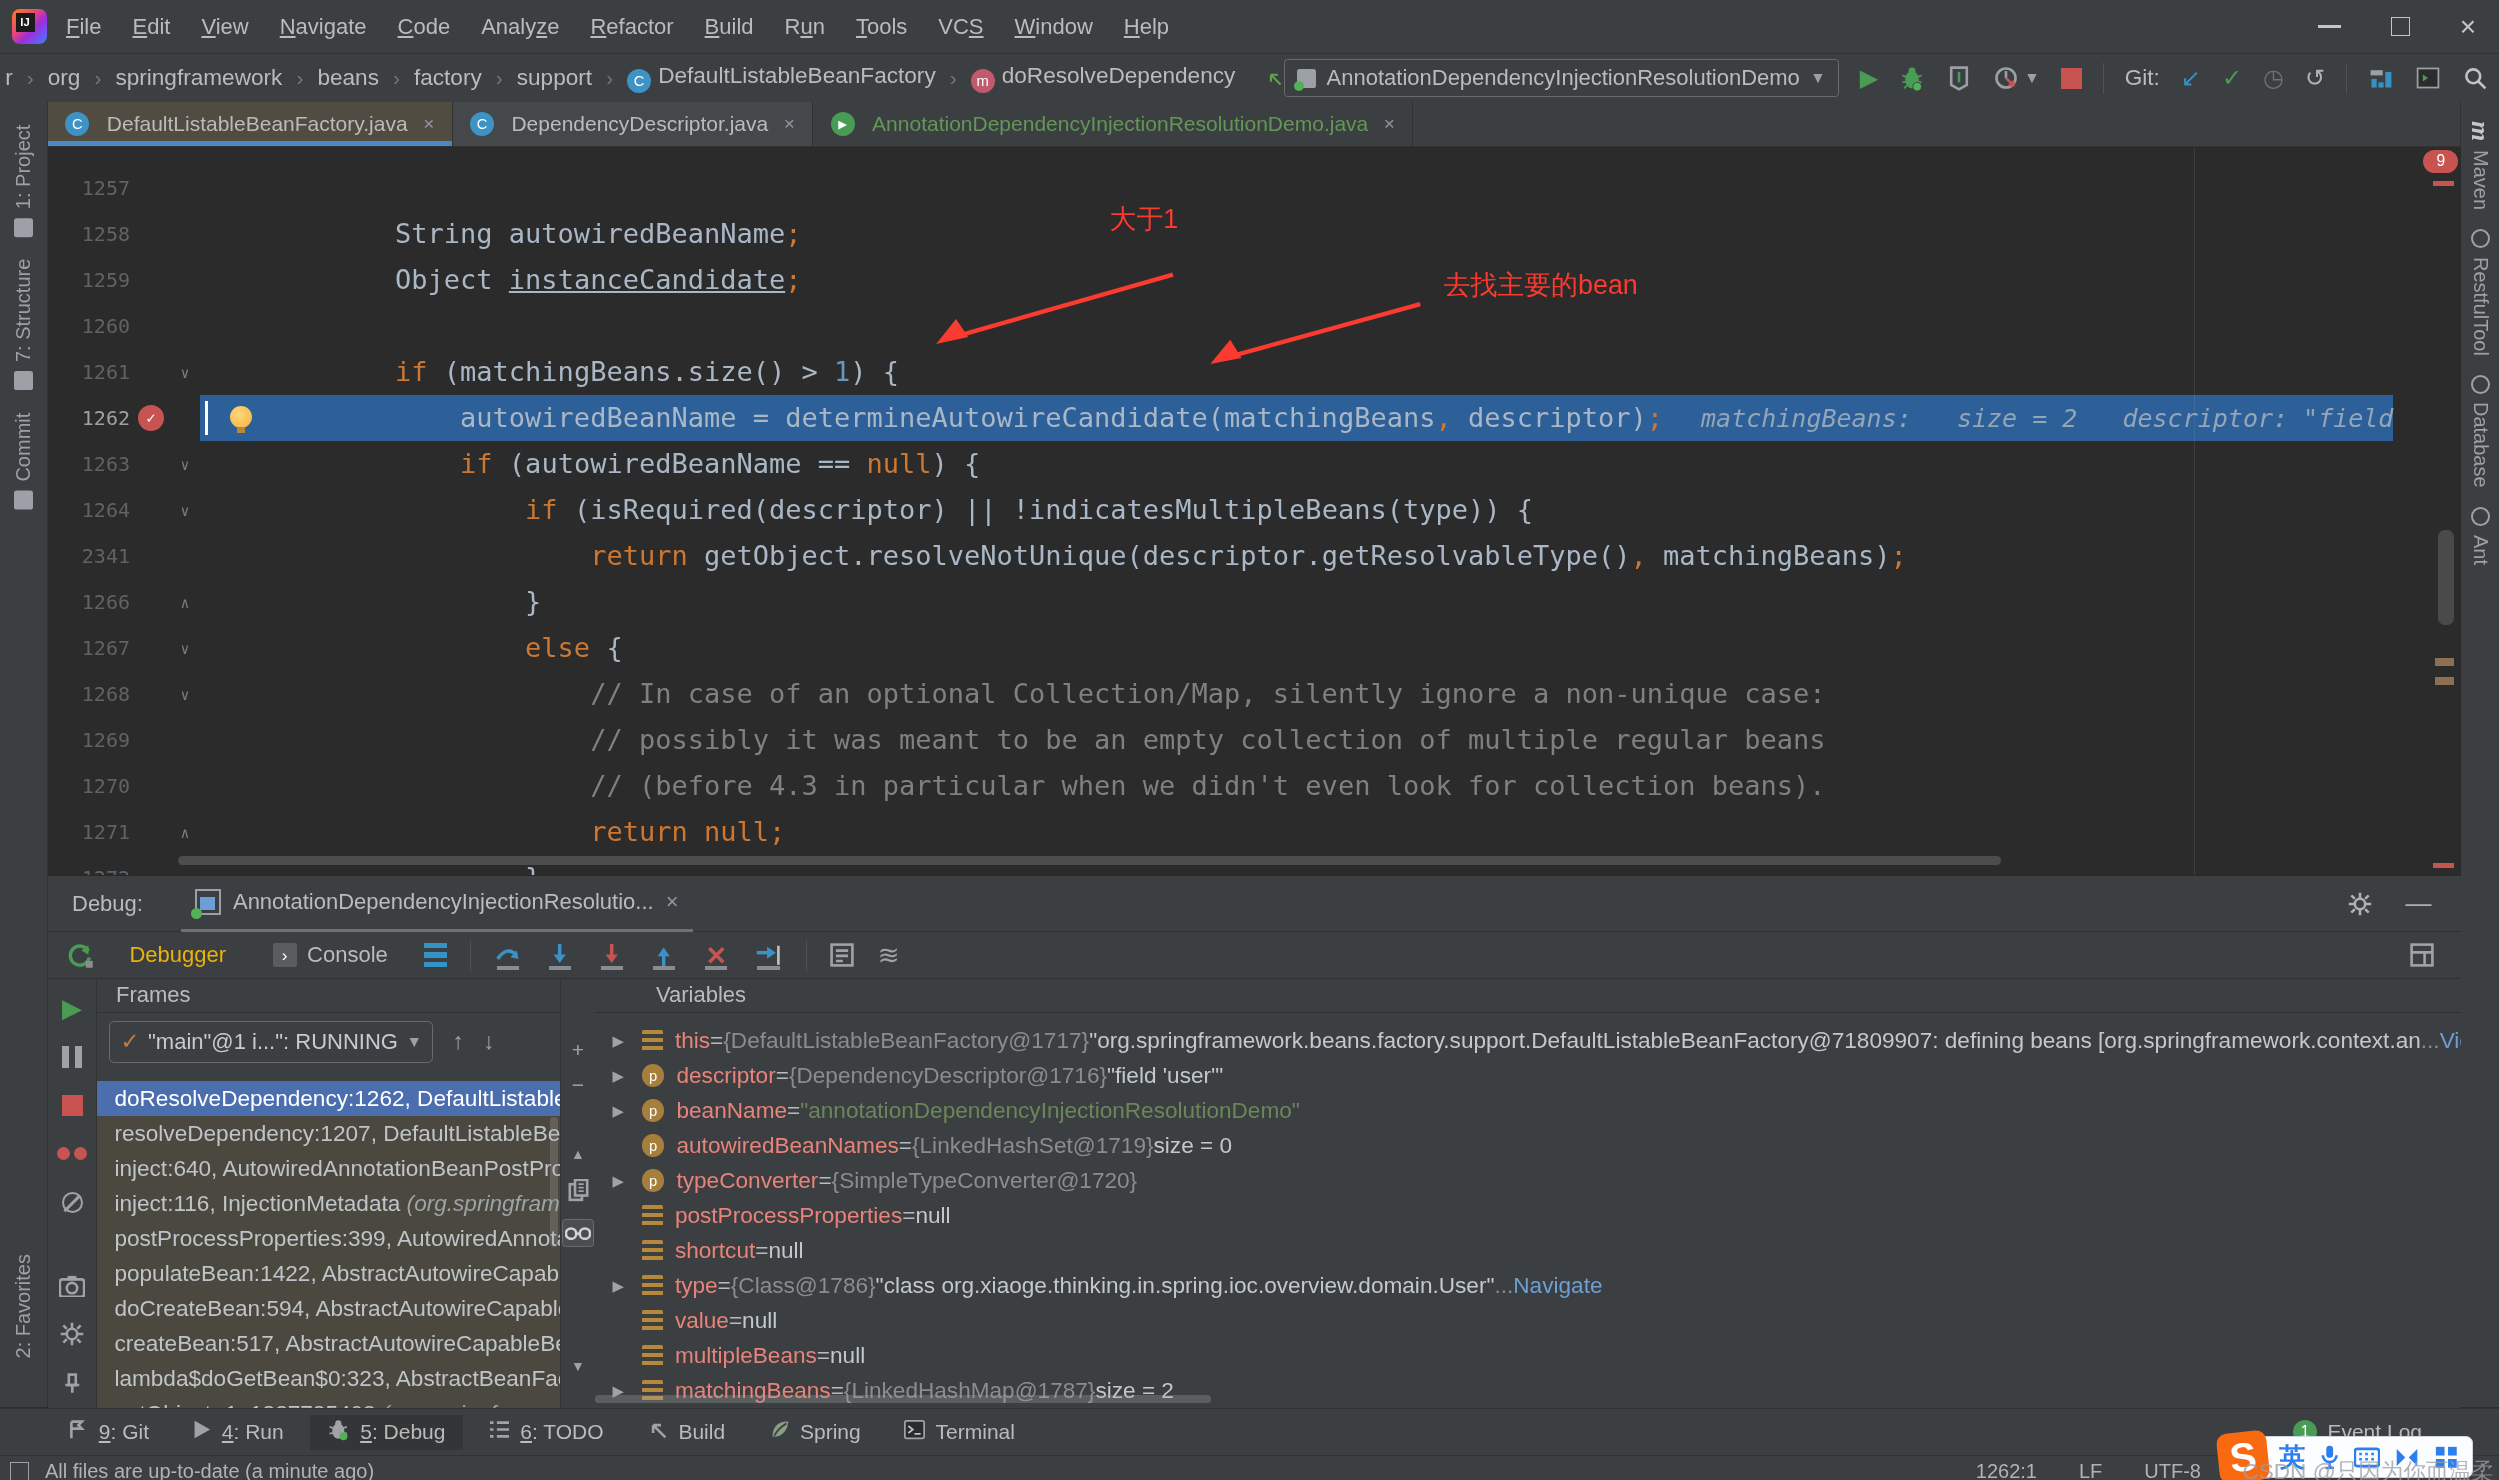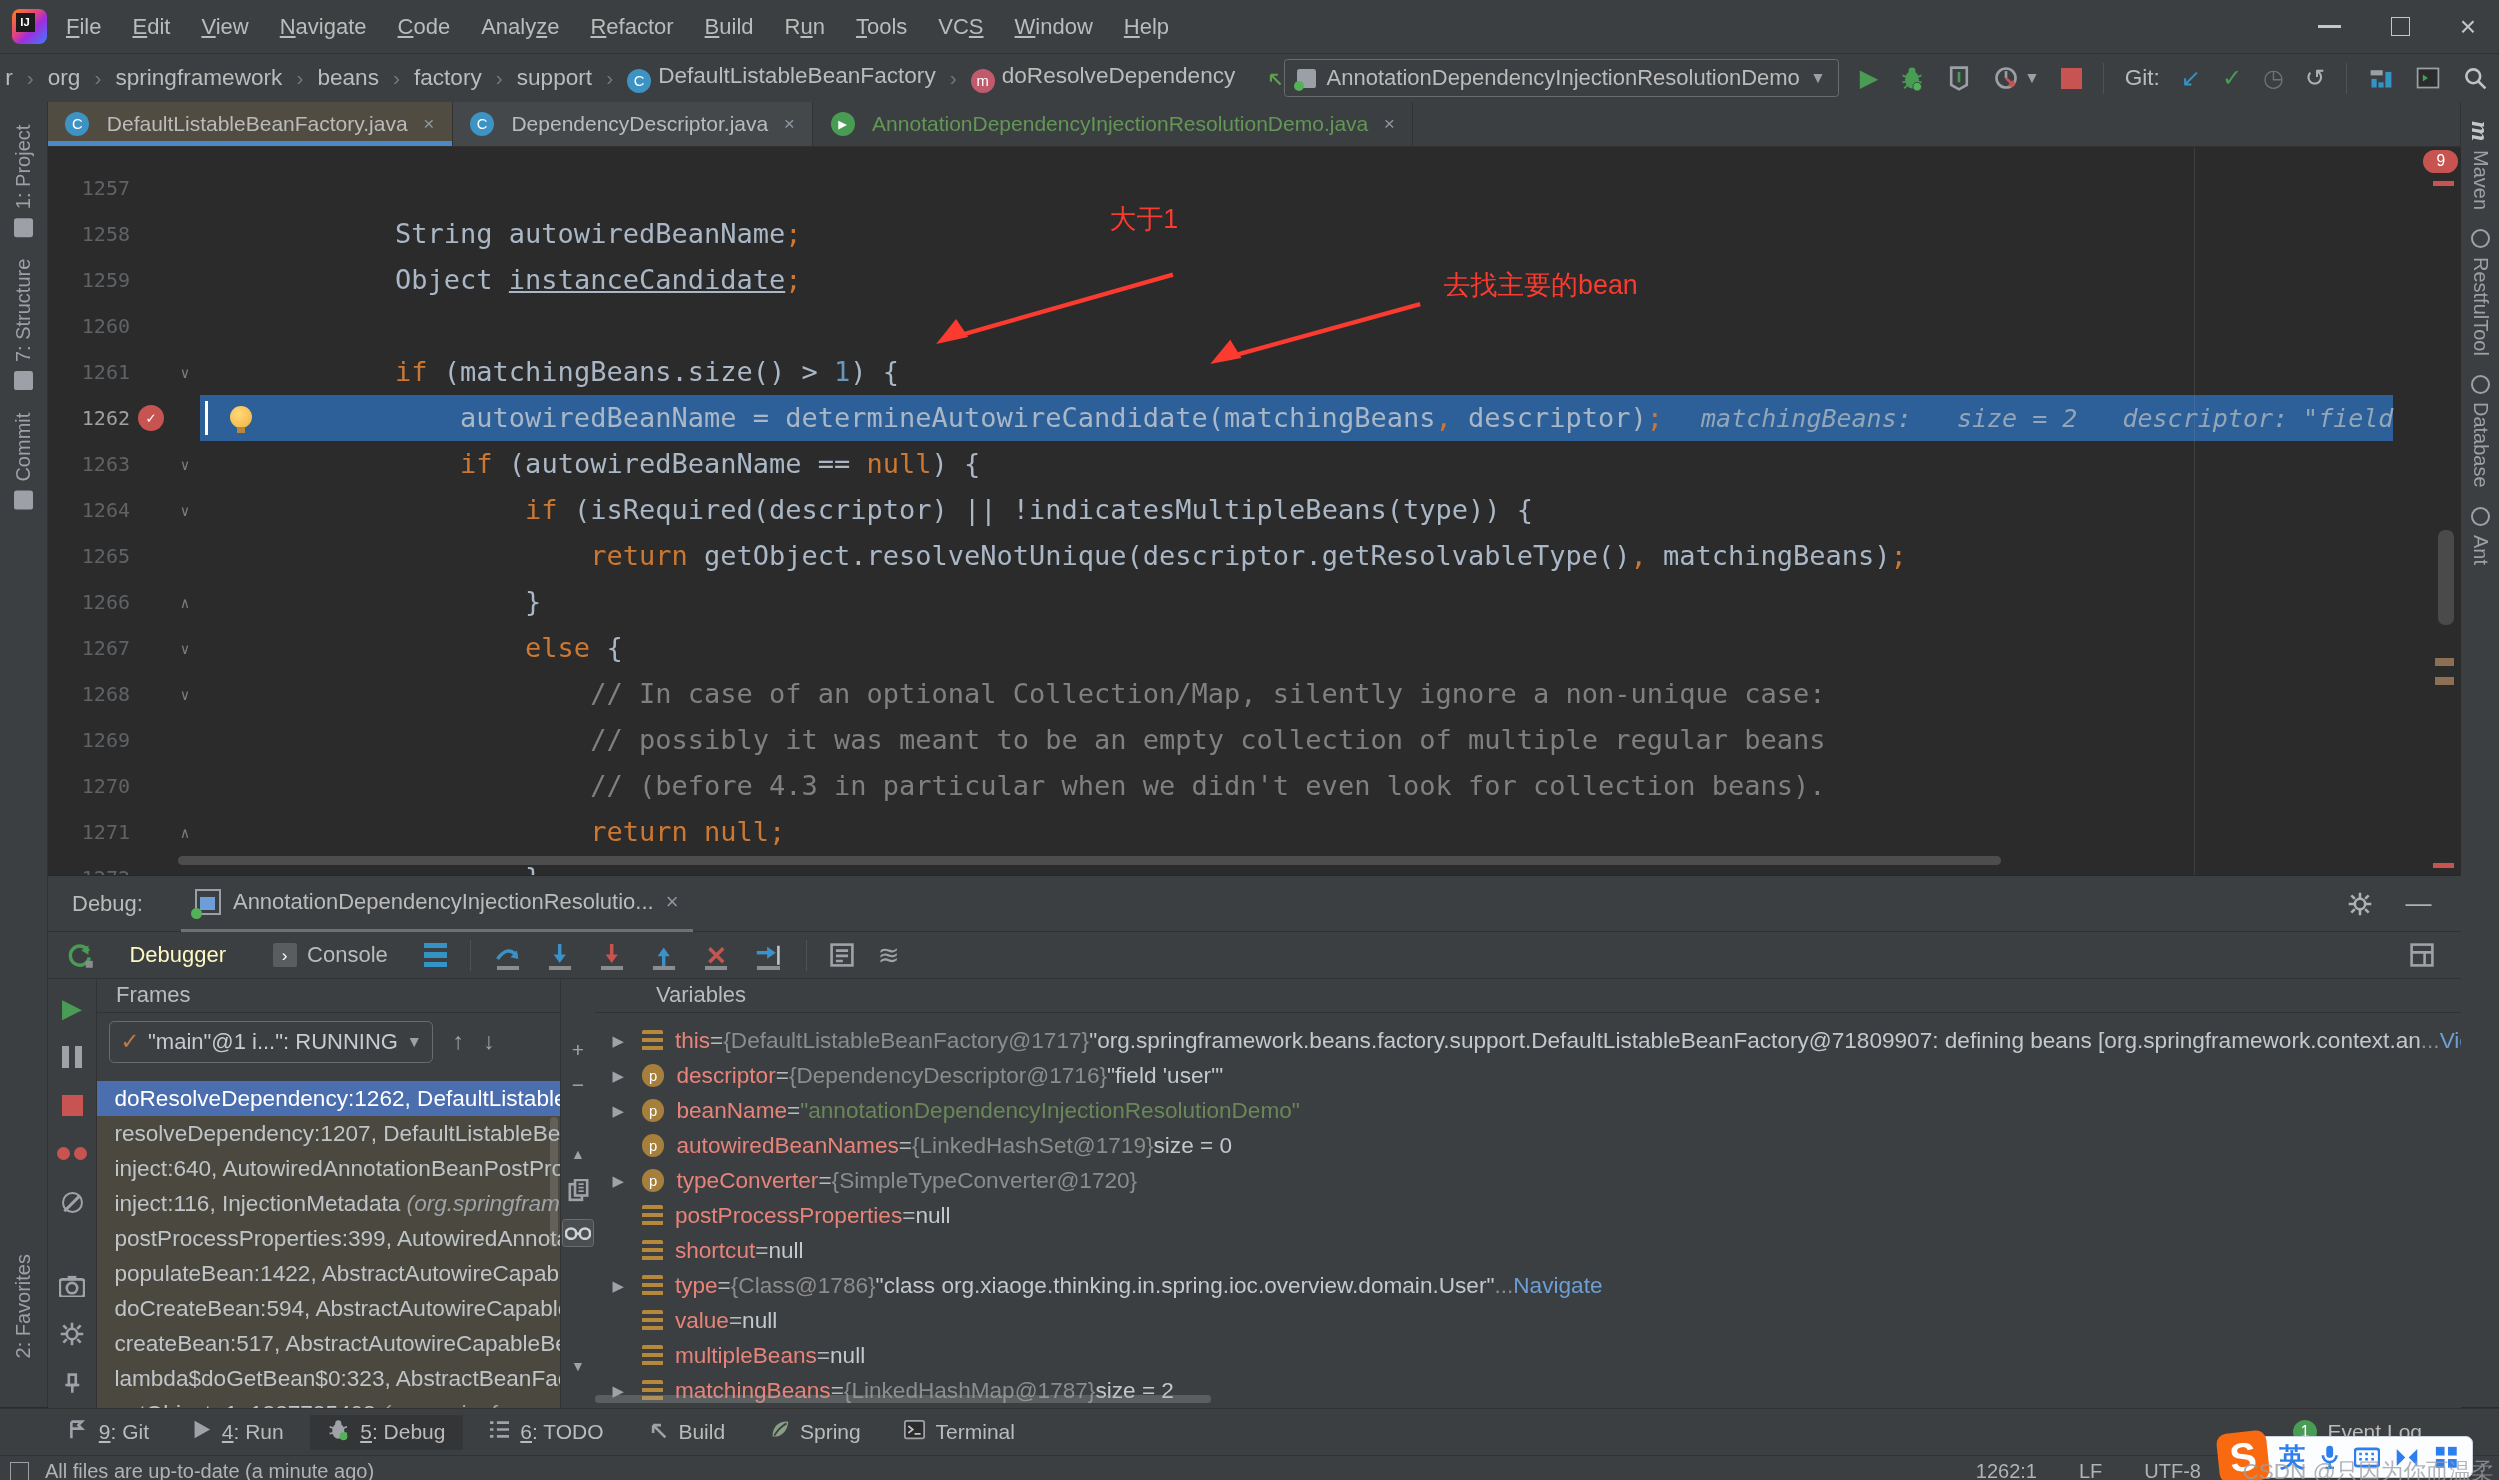"1265" span.gnum { text: 1265 -> 2341 }
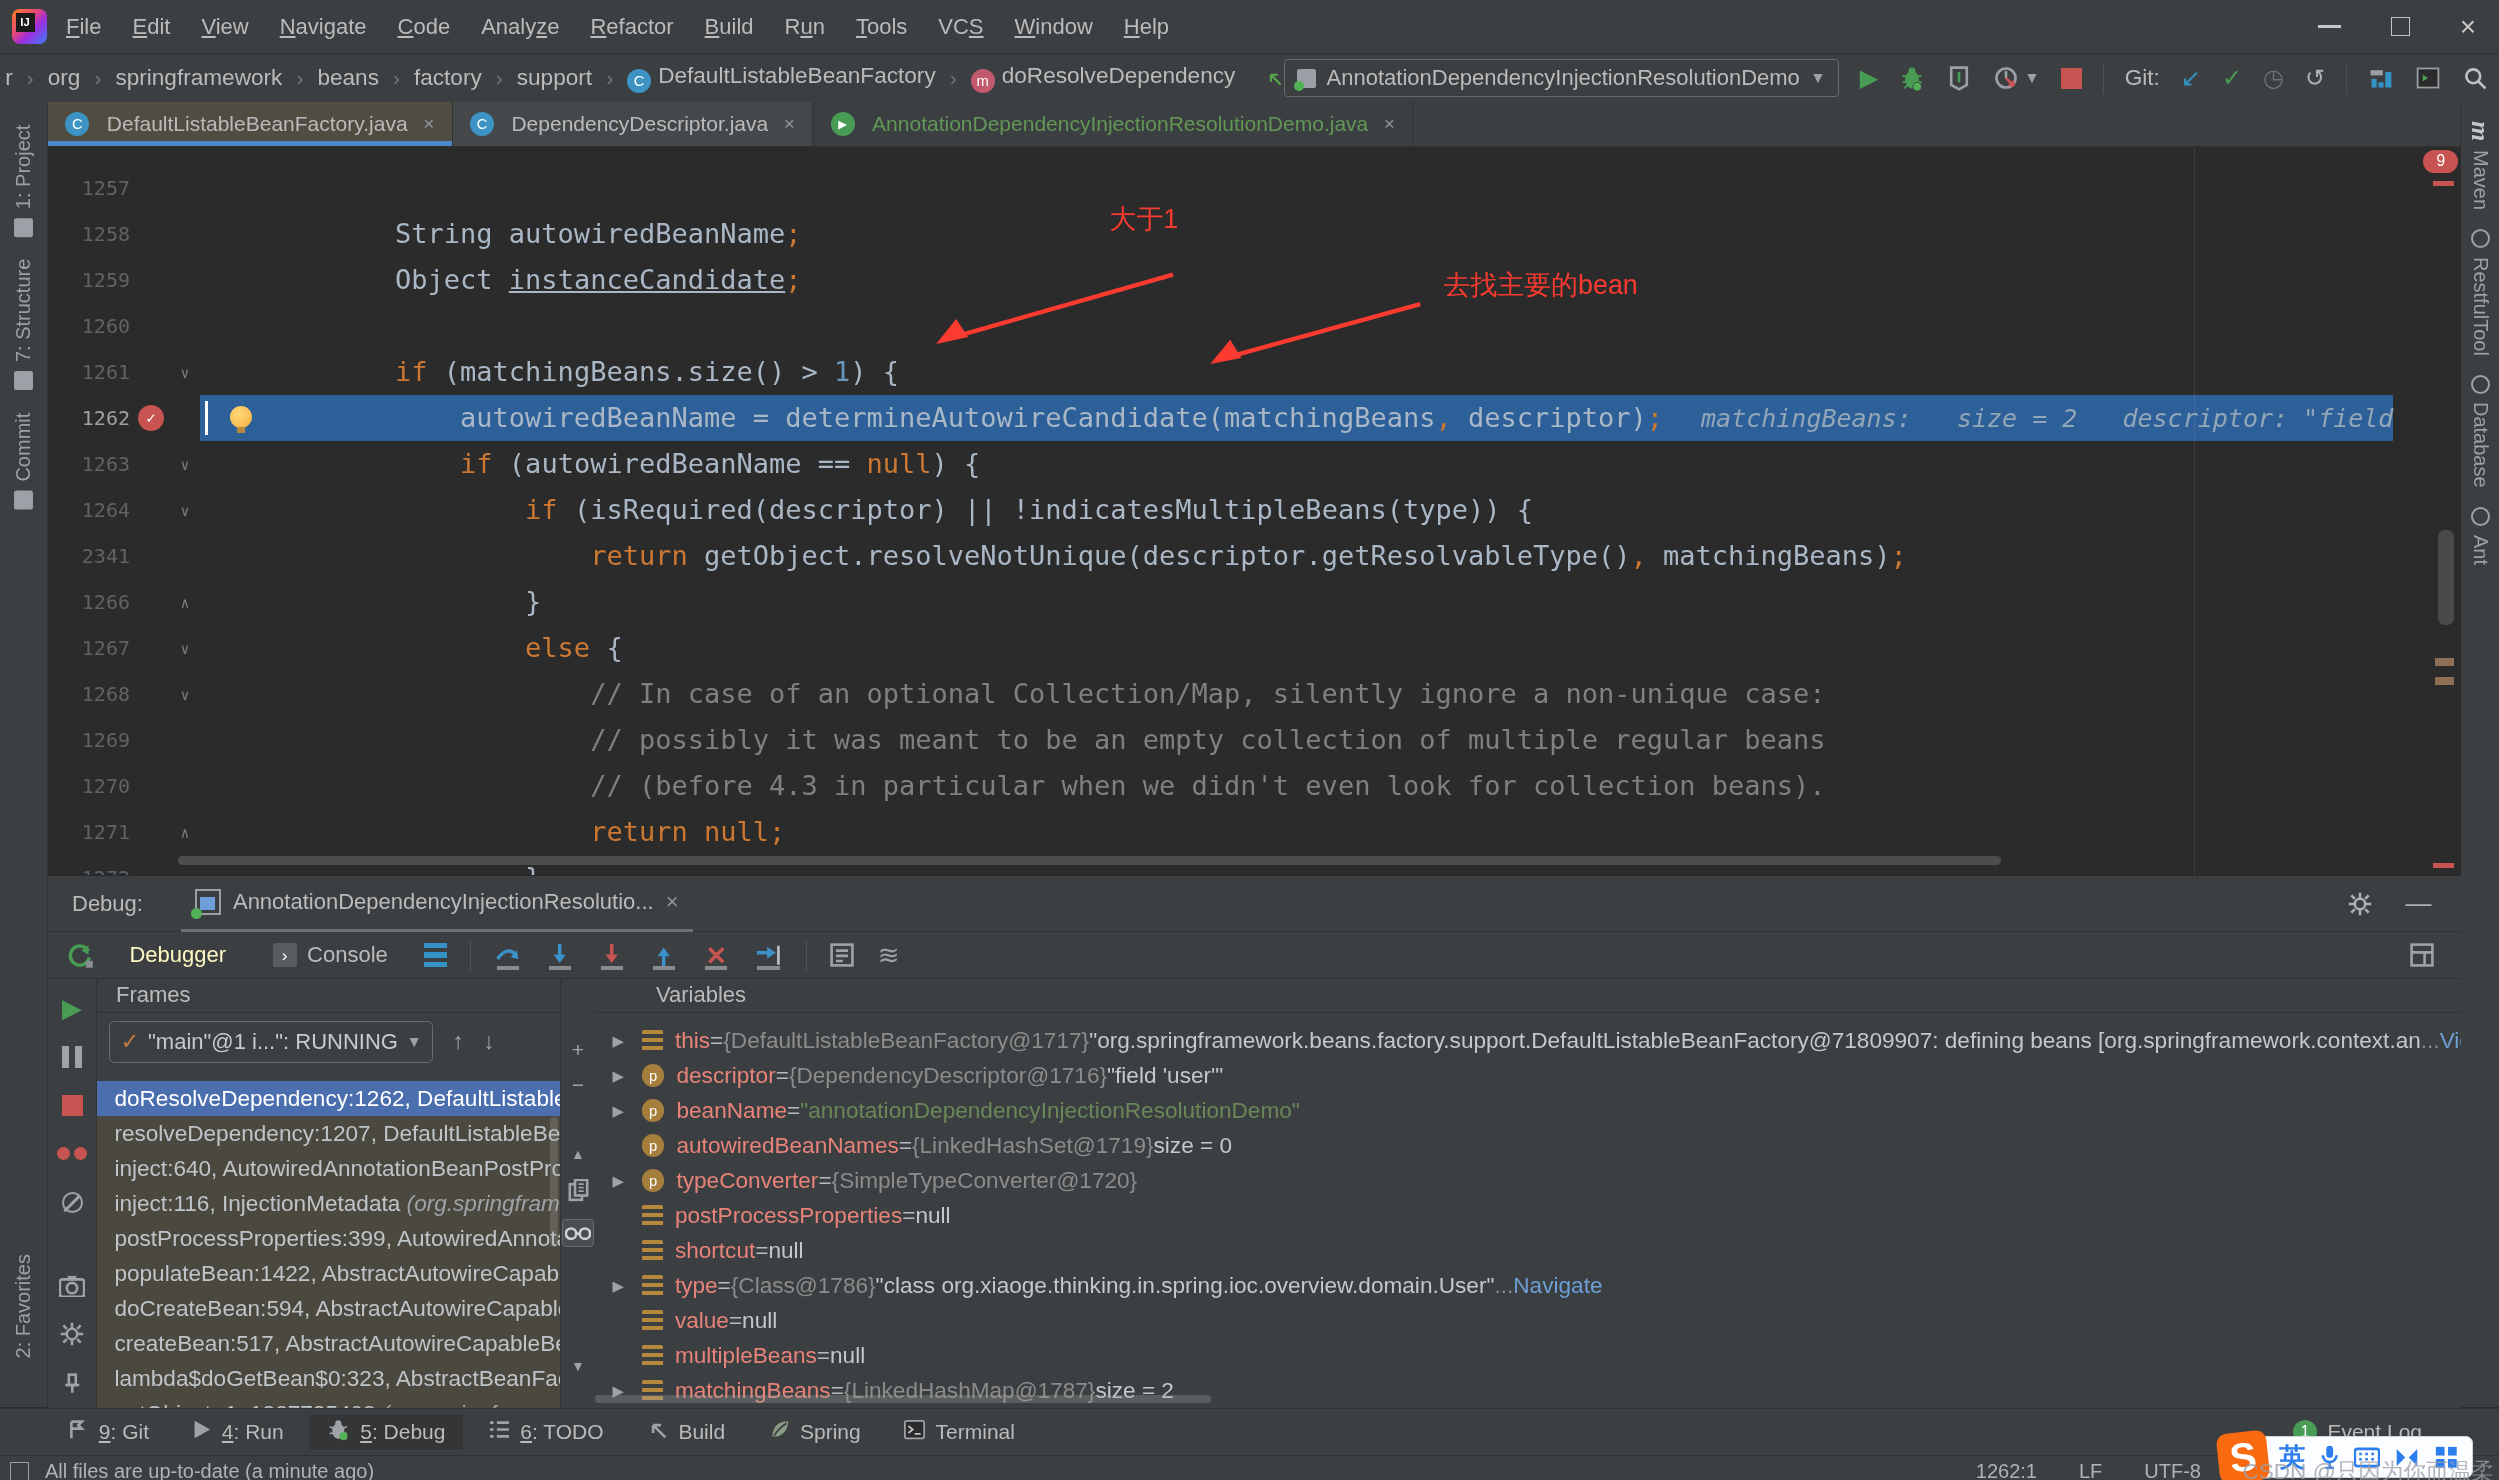"Debugger" .dtab { color: #fef9c3 -> #eab308 }
